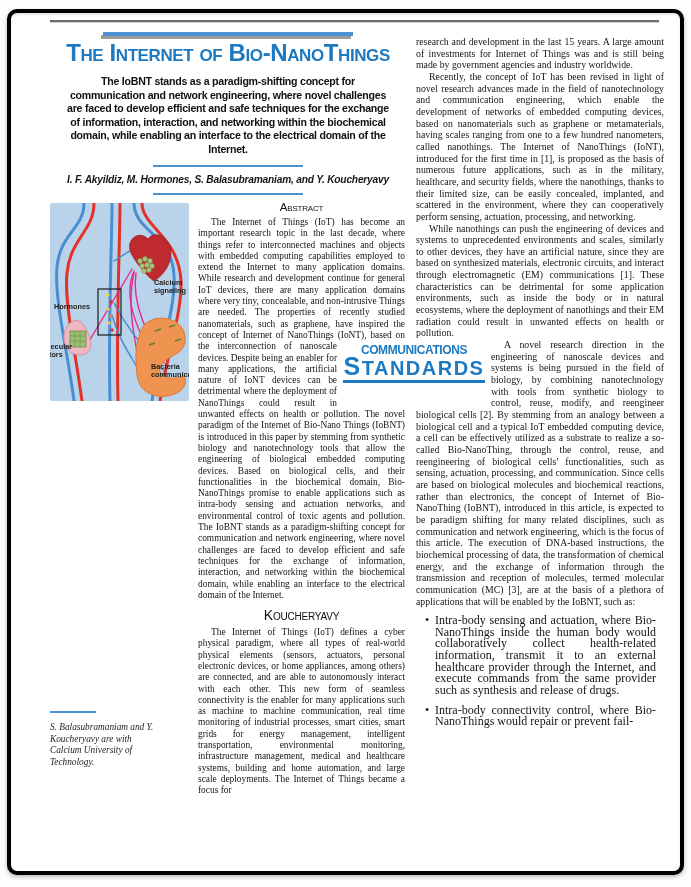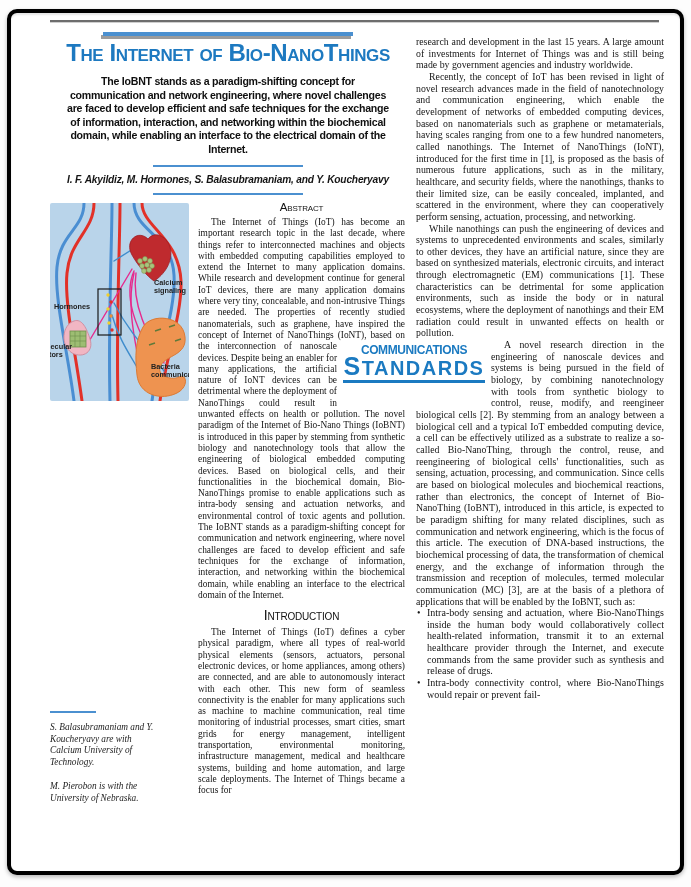"Introduction" div.heading { text: Introduction -> Koucheryavy }
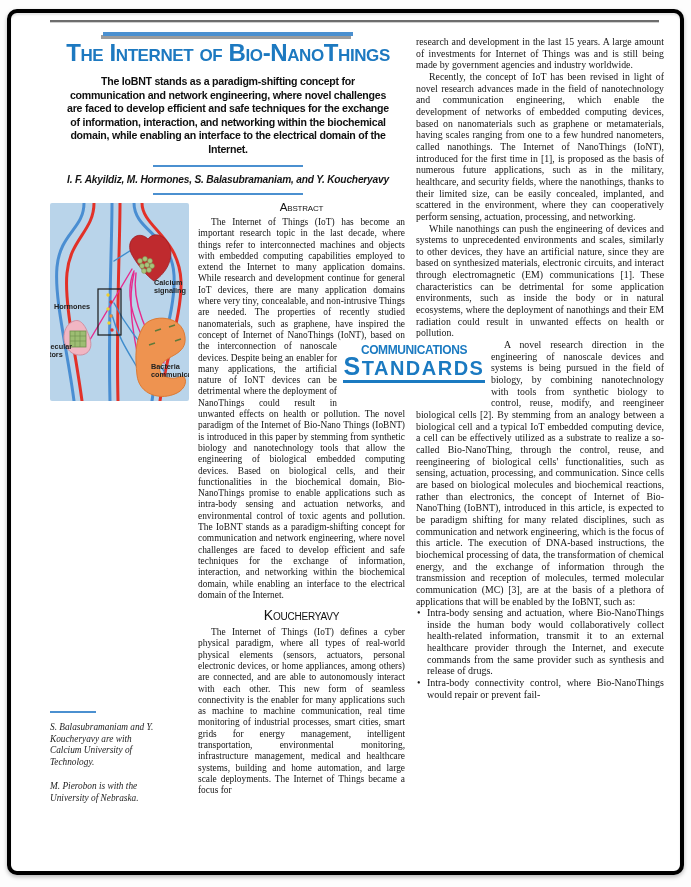"Intra-body sensing and actuation, where" ul.bullets li { font-size: 10px -> 12px; margin: 0 -> 8px }
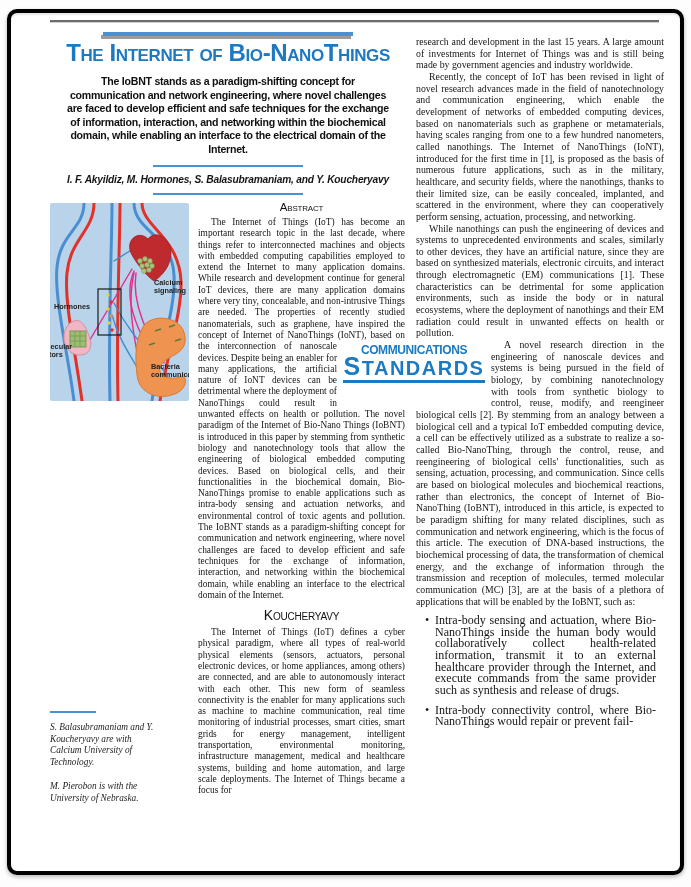"M. Pierobon is with the" p { html: <p>M. Pierobon is with the University of Nebraska.</p> -> none }
